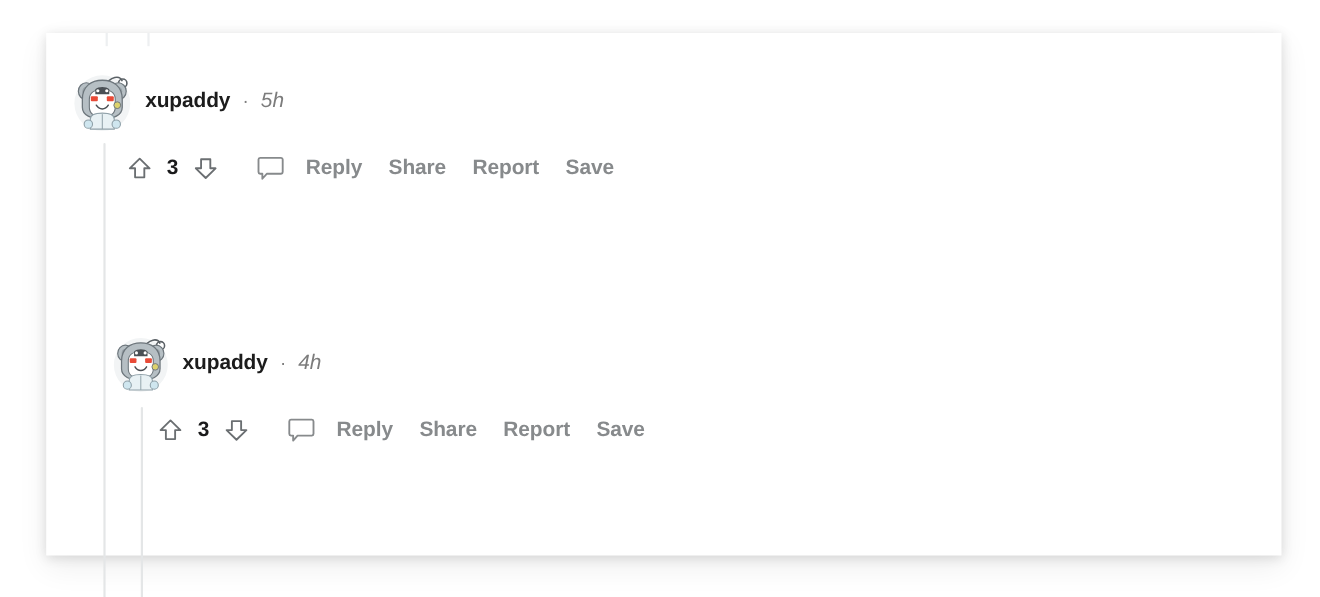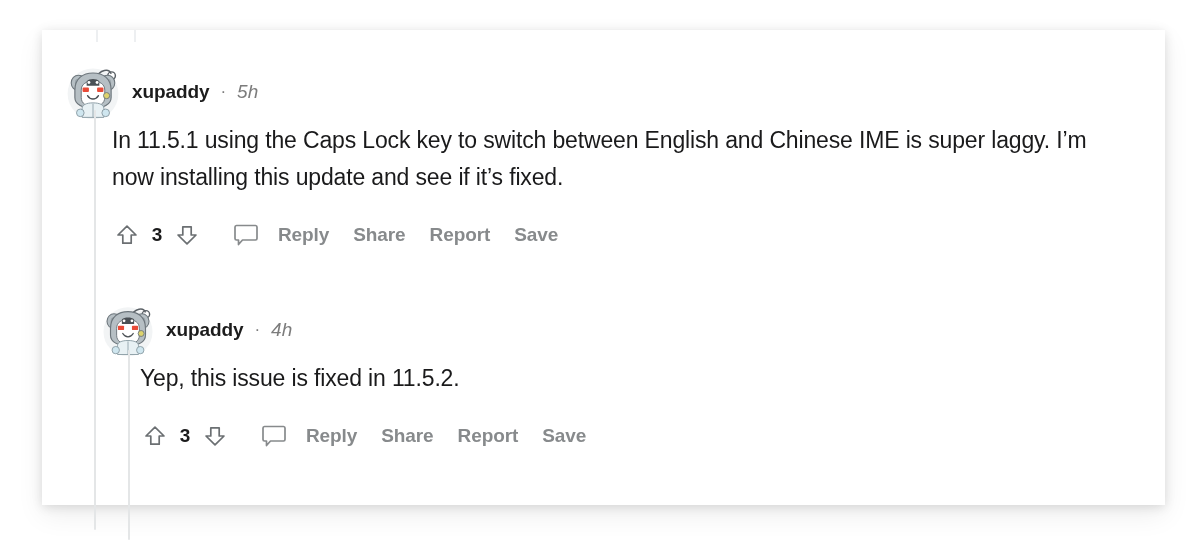"In 11.5.1 using the Caps" p.comment-text { html: <p>In 11.5.1 using the Caps Lock key to switch between English and Chinese IME is super laggy. I’m now installing this update and see if it’s fixed.</p> -> none }
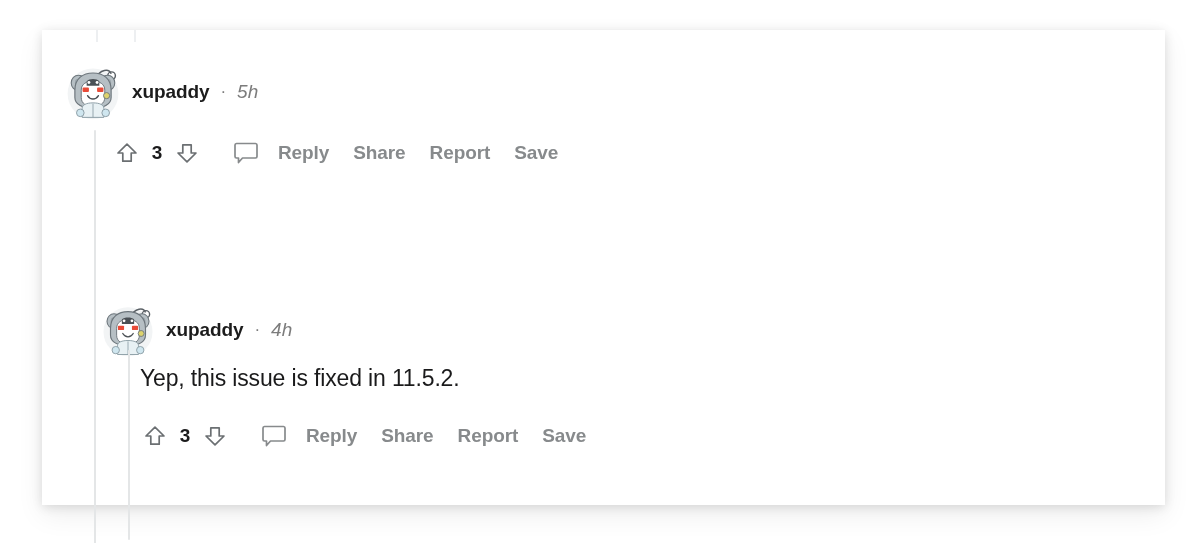"Yep, this issue is fixed" p.comment-text { html: <p>Yep, this issue is fixed in 11.5.2.</p> -> none }
